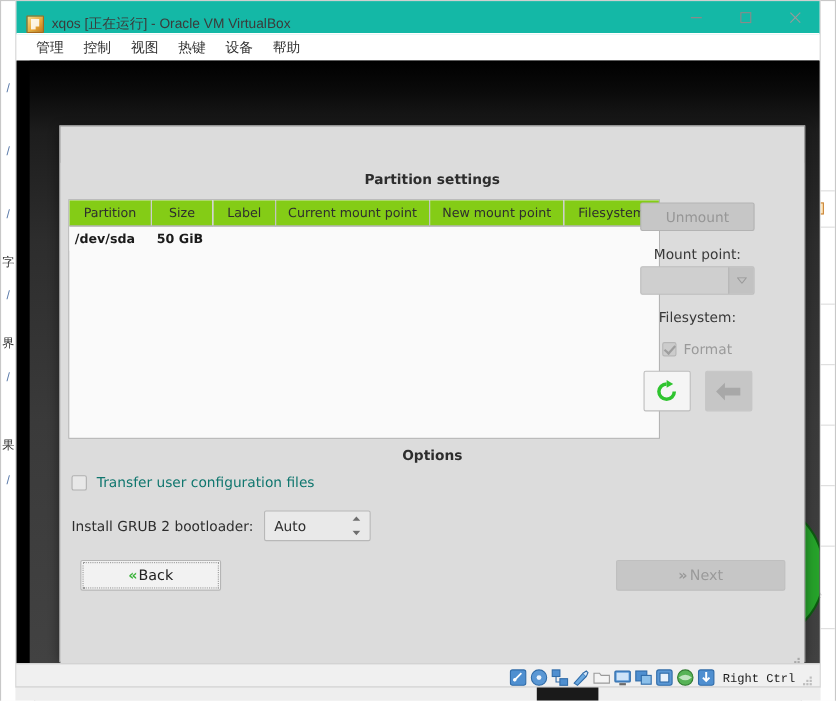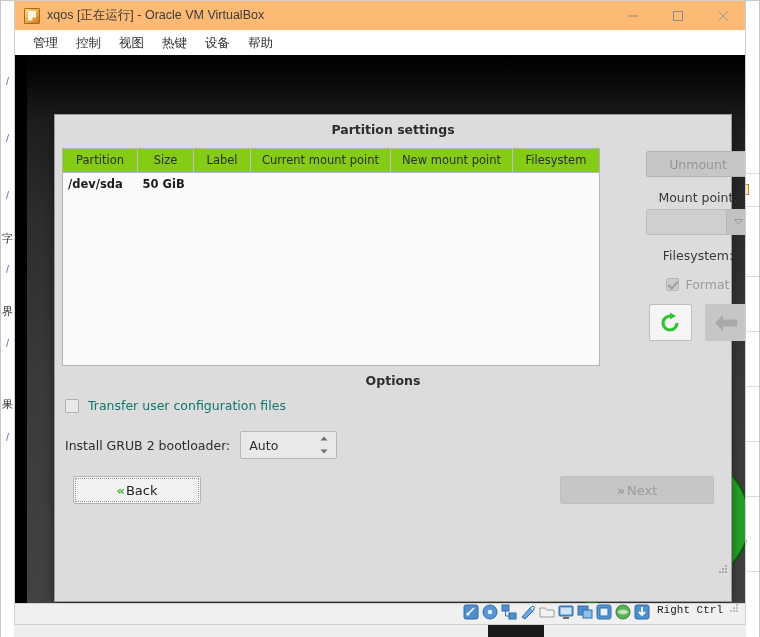"xqos [正在运行] - Oracle VM" #vbox-titlebar { align-items: center -> flex-end; background: #fdba74 -> #14b8a6 }
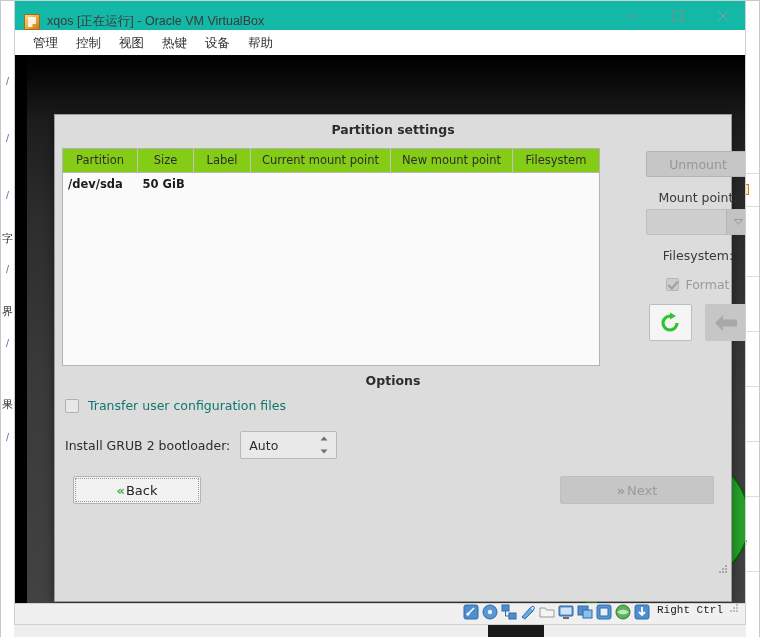"Partition settings" #dialog-body { margin-top: none -> 33px }
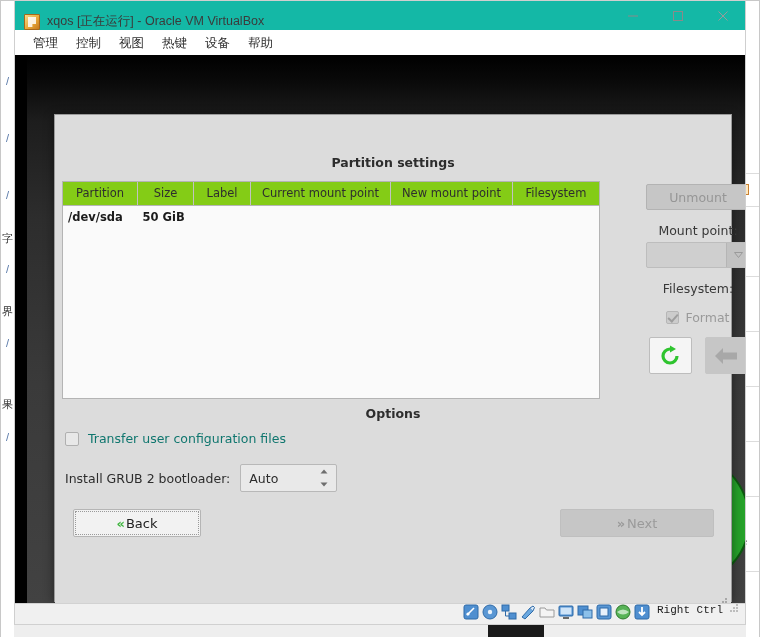"Unmount" #side-controls { left: 584px -> 520px }
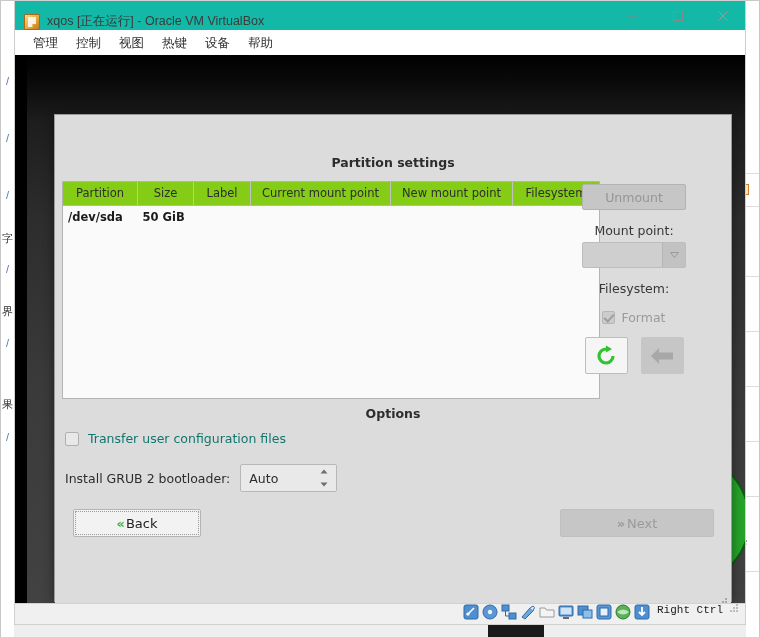"Right Ctrl" #vbox-statusbar { align-items: flex-start -> flex-end }
